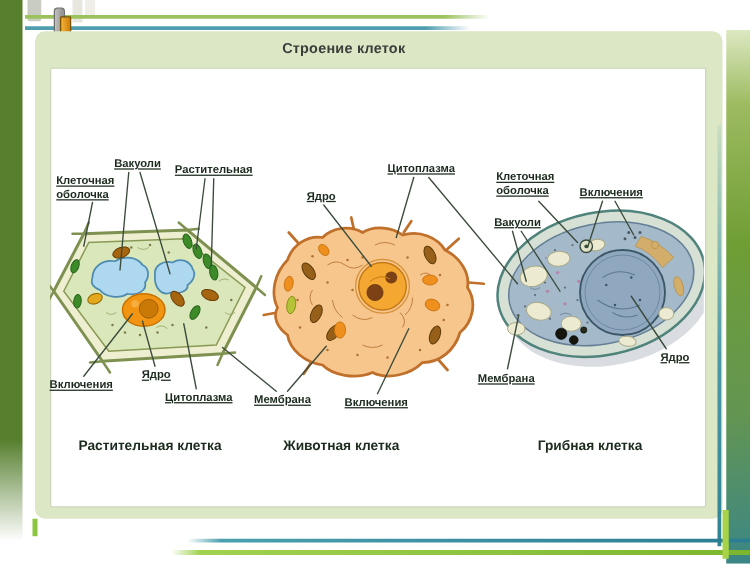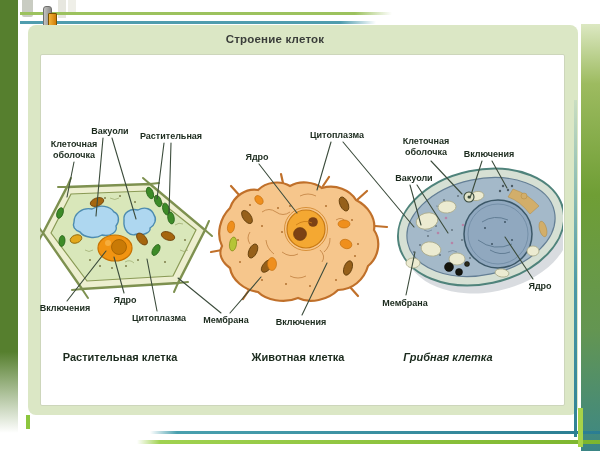"Вакуоли" .lbl { text-align: center -> none; text-decoration: none -> underline }
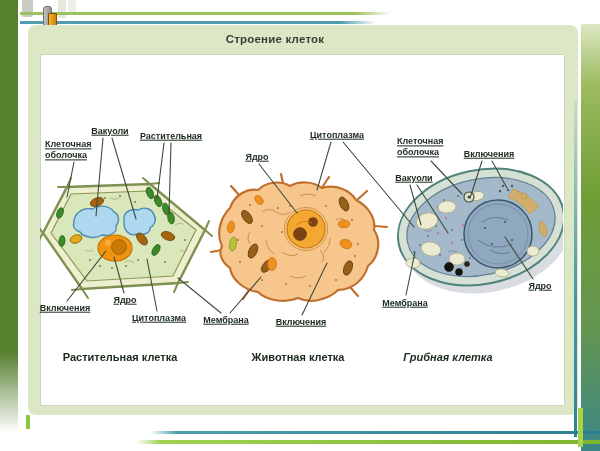"Животная клетка" div.abs { left: 298px -> 273px }
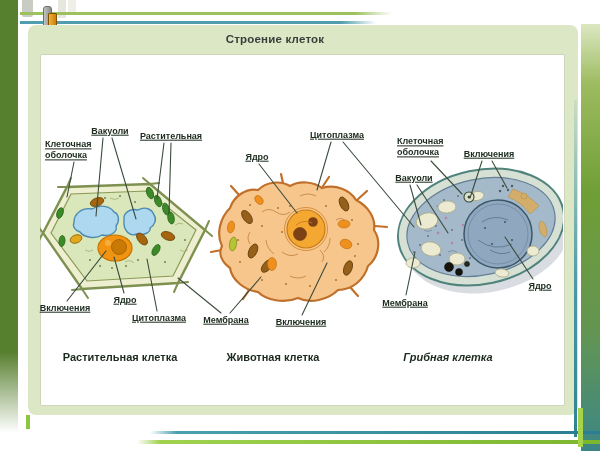"Грибная клетка" div.abs { font-style: italic -> none; left: 448px -> 472px }
